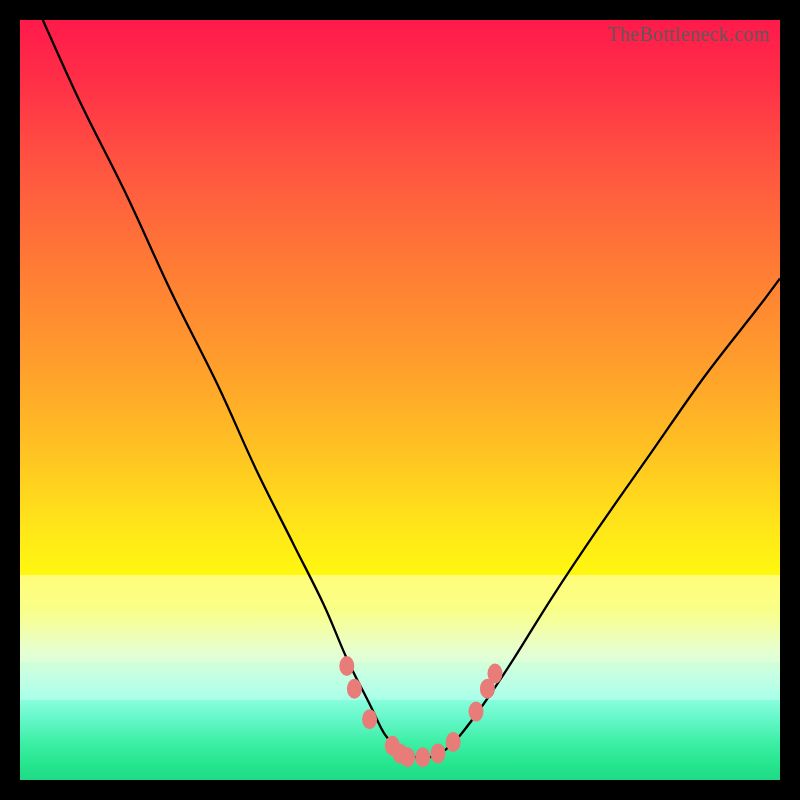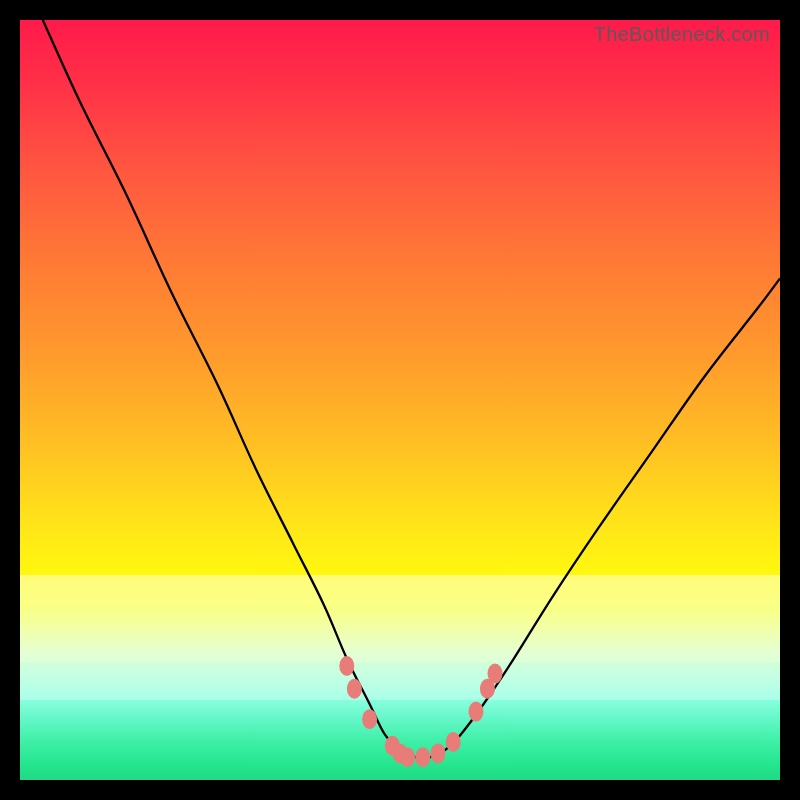"TheBottleneck.com" .frame { font-family: none -> Liberation Serif, serif }
